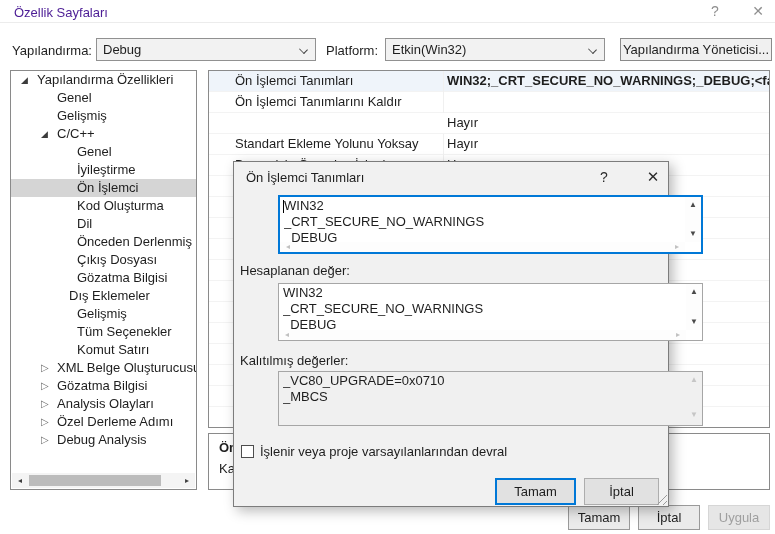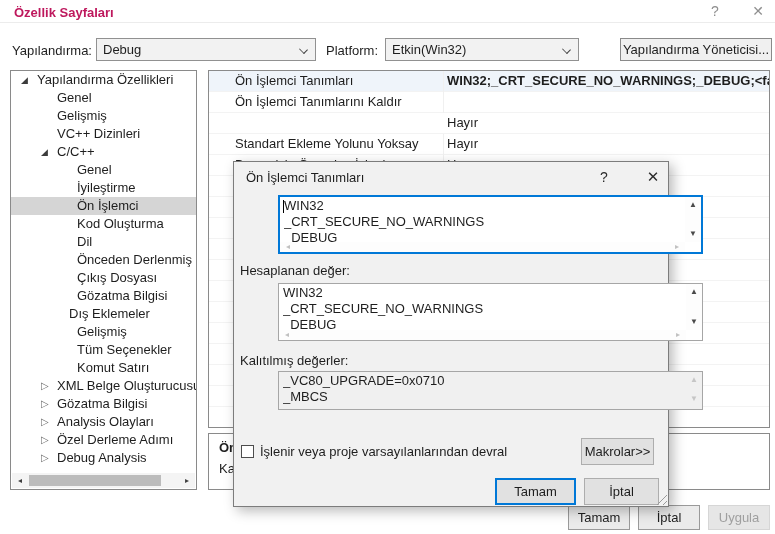"Özellik Sayfaları" .titlebar .title { color: #be185d -> #4c1d95; font-weight: bold -> none }
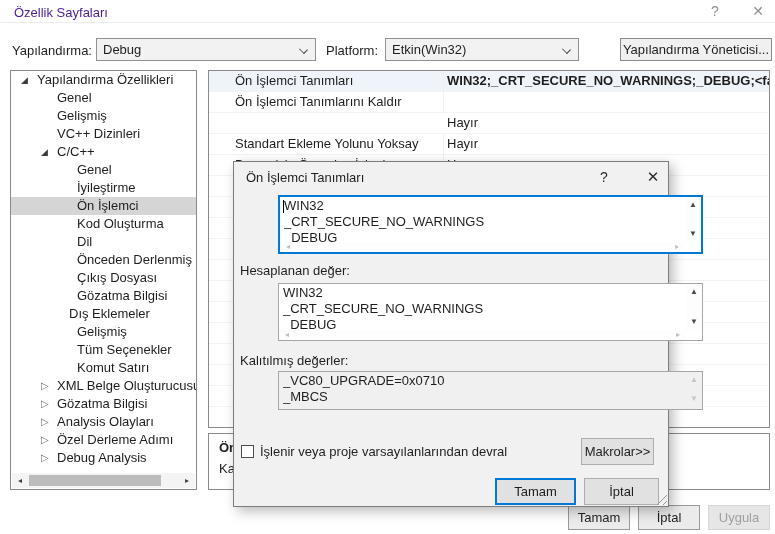"Etkin(Win32)" div.combo { width: 194px -> 220px }
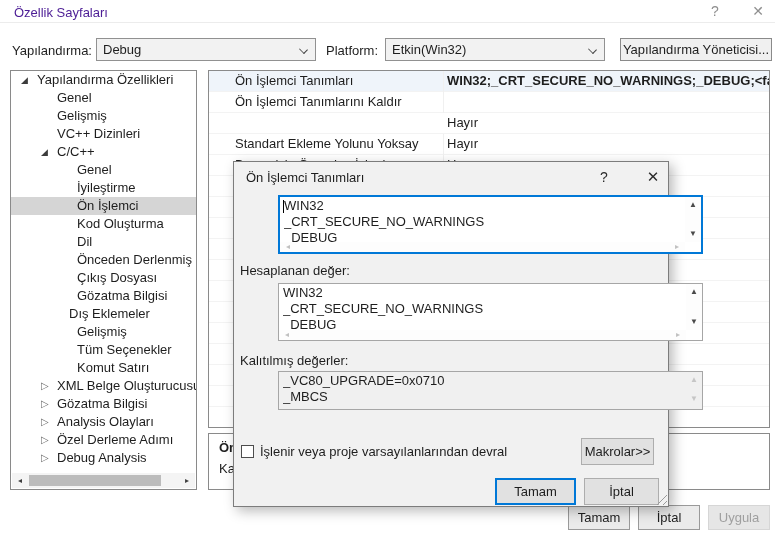"VC++ Dizinleri" div.tree-row { html: <div> <span>VC++ Dizinleri</span> </div> -> none }
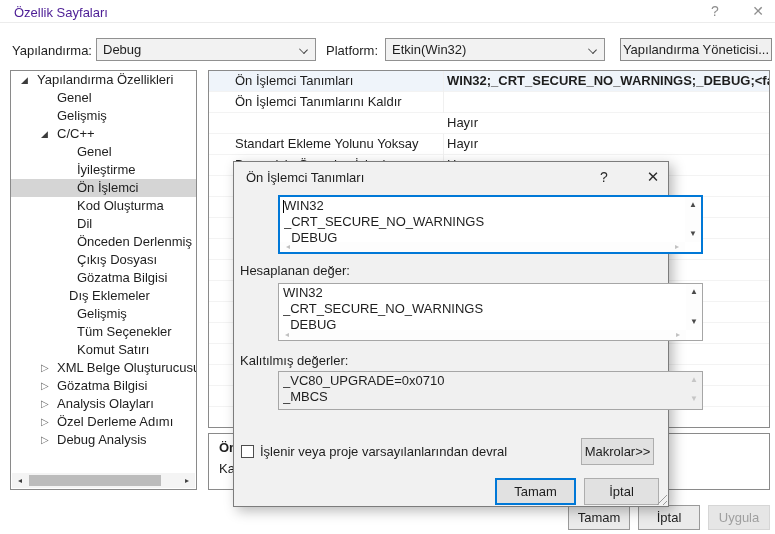"_VC80_UPGRADE=0x0710" div.ta { height: 39px -> 55px }
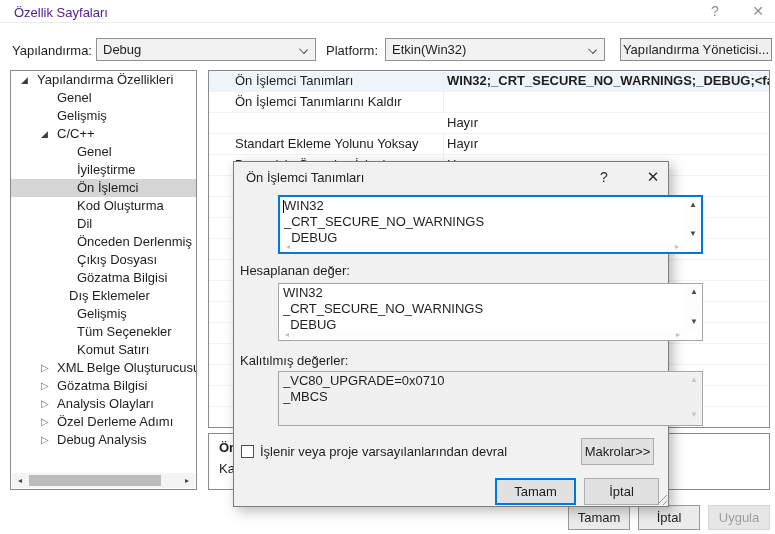"Makrolar>>" div.m-btn { html: <div>Makrolar&gt;&gt;</div> -> none }
